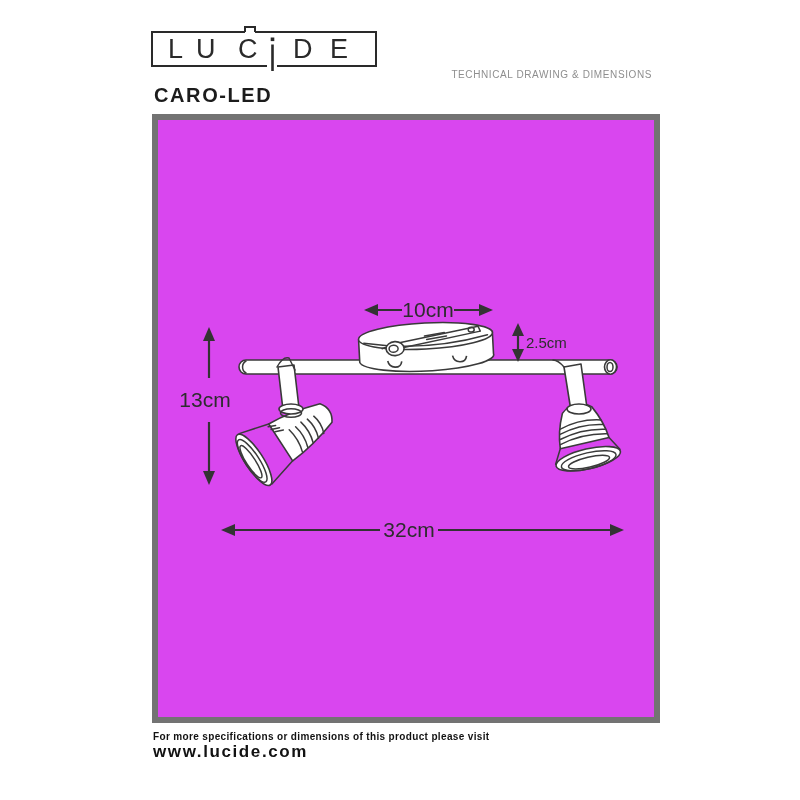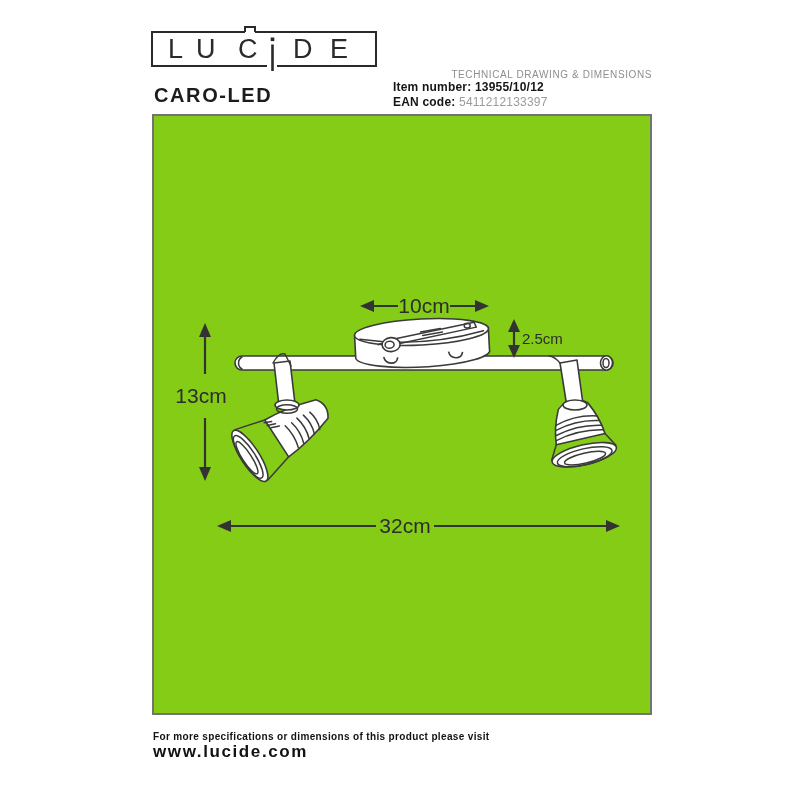"Item number: 13955/10/12" div.product-meta { html: <div> <div> <span>Item number:</span> <span>13955/10/12</span> </div> <div> <span>EAN code:</span> <span>5411212133397</span> </div> </div> -> none }
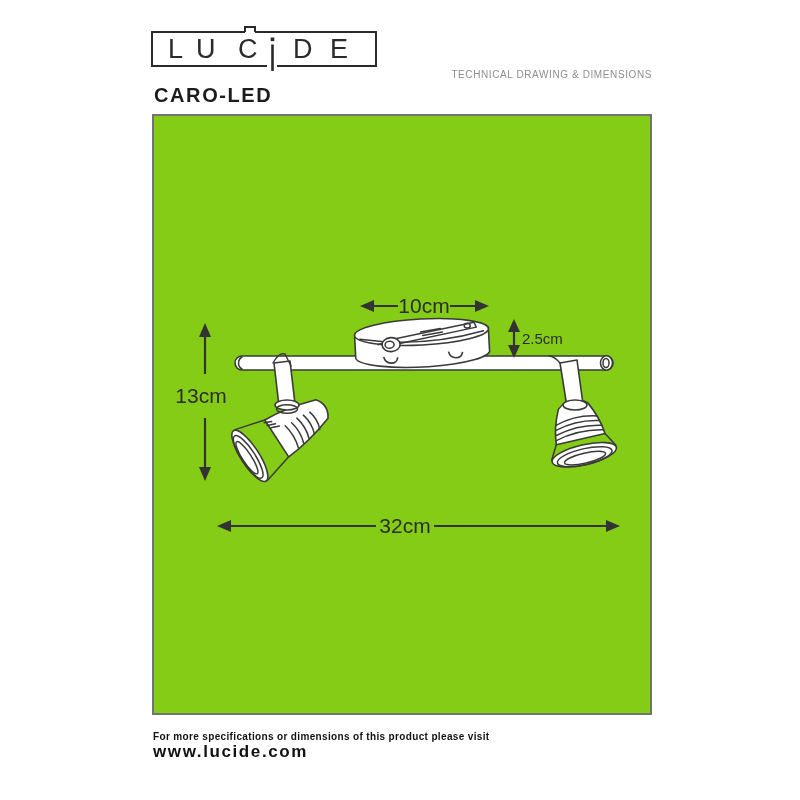"10cm" .drawing-box { background: #84cc16 -> #d946ef; border: 2px solid #737373 -> 6px solid #737373 }
